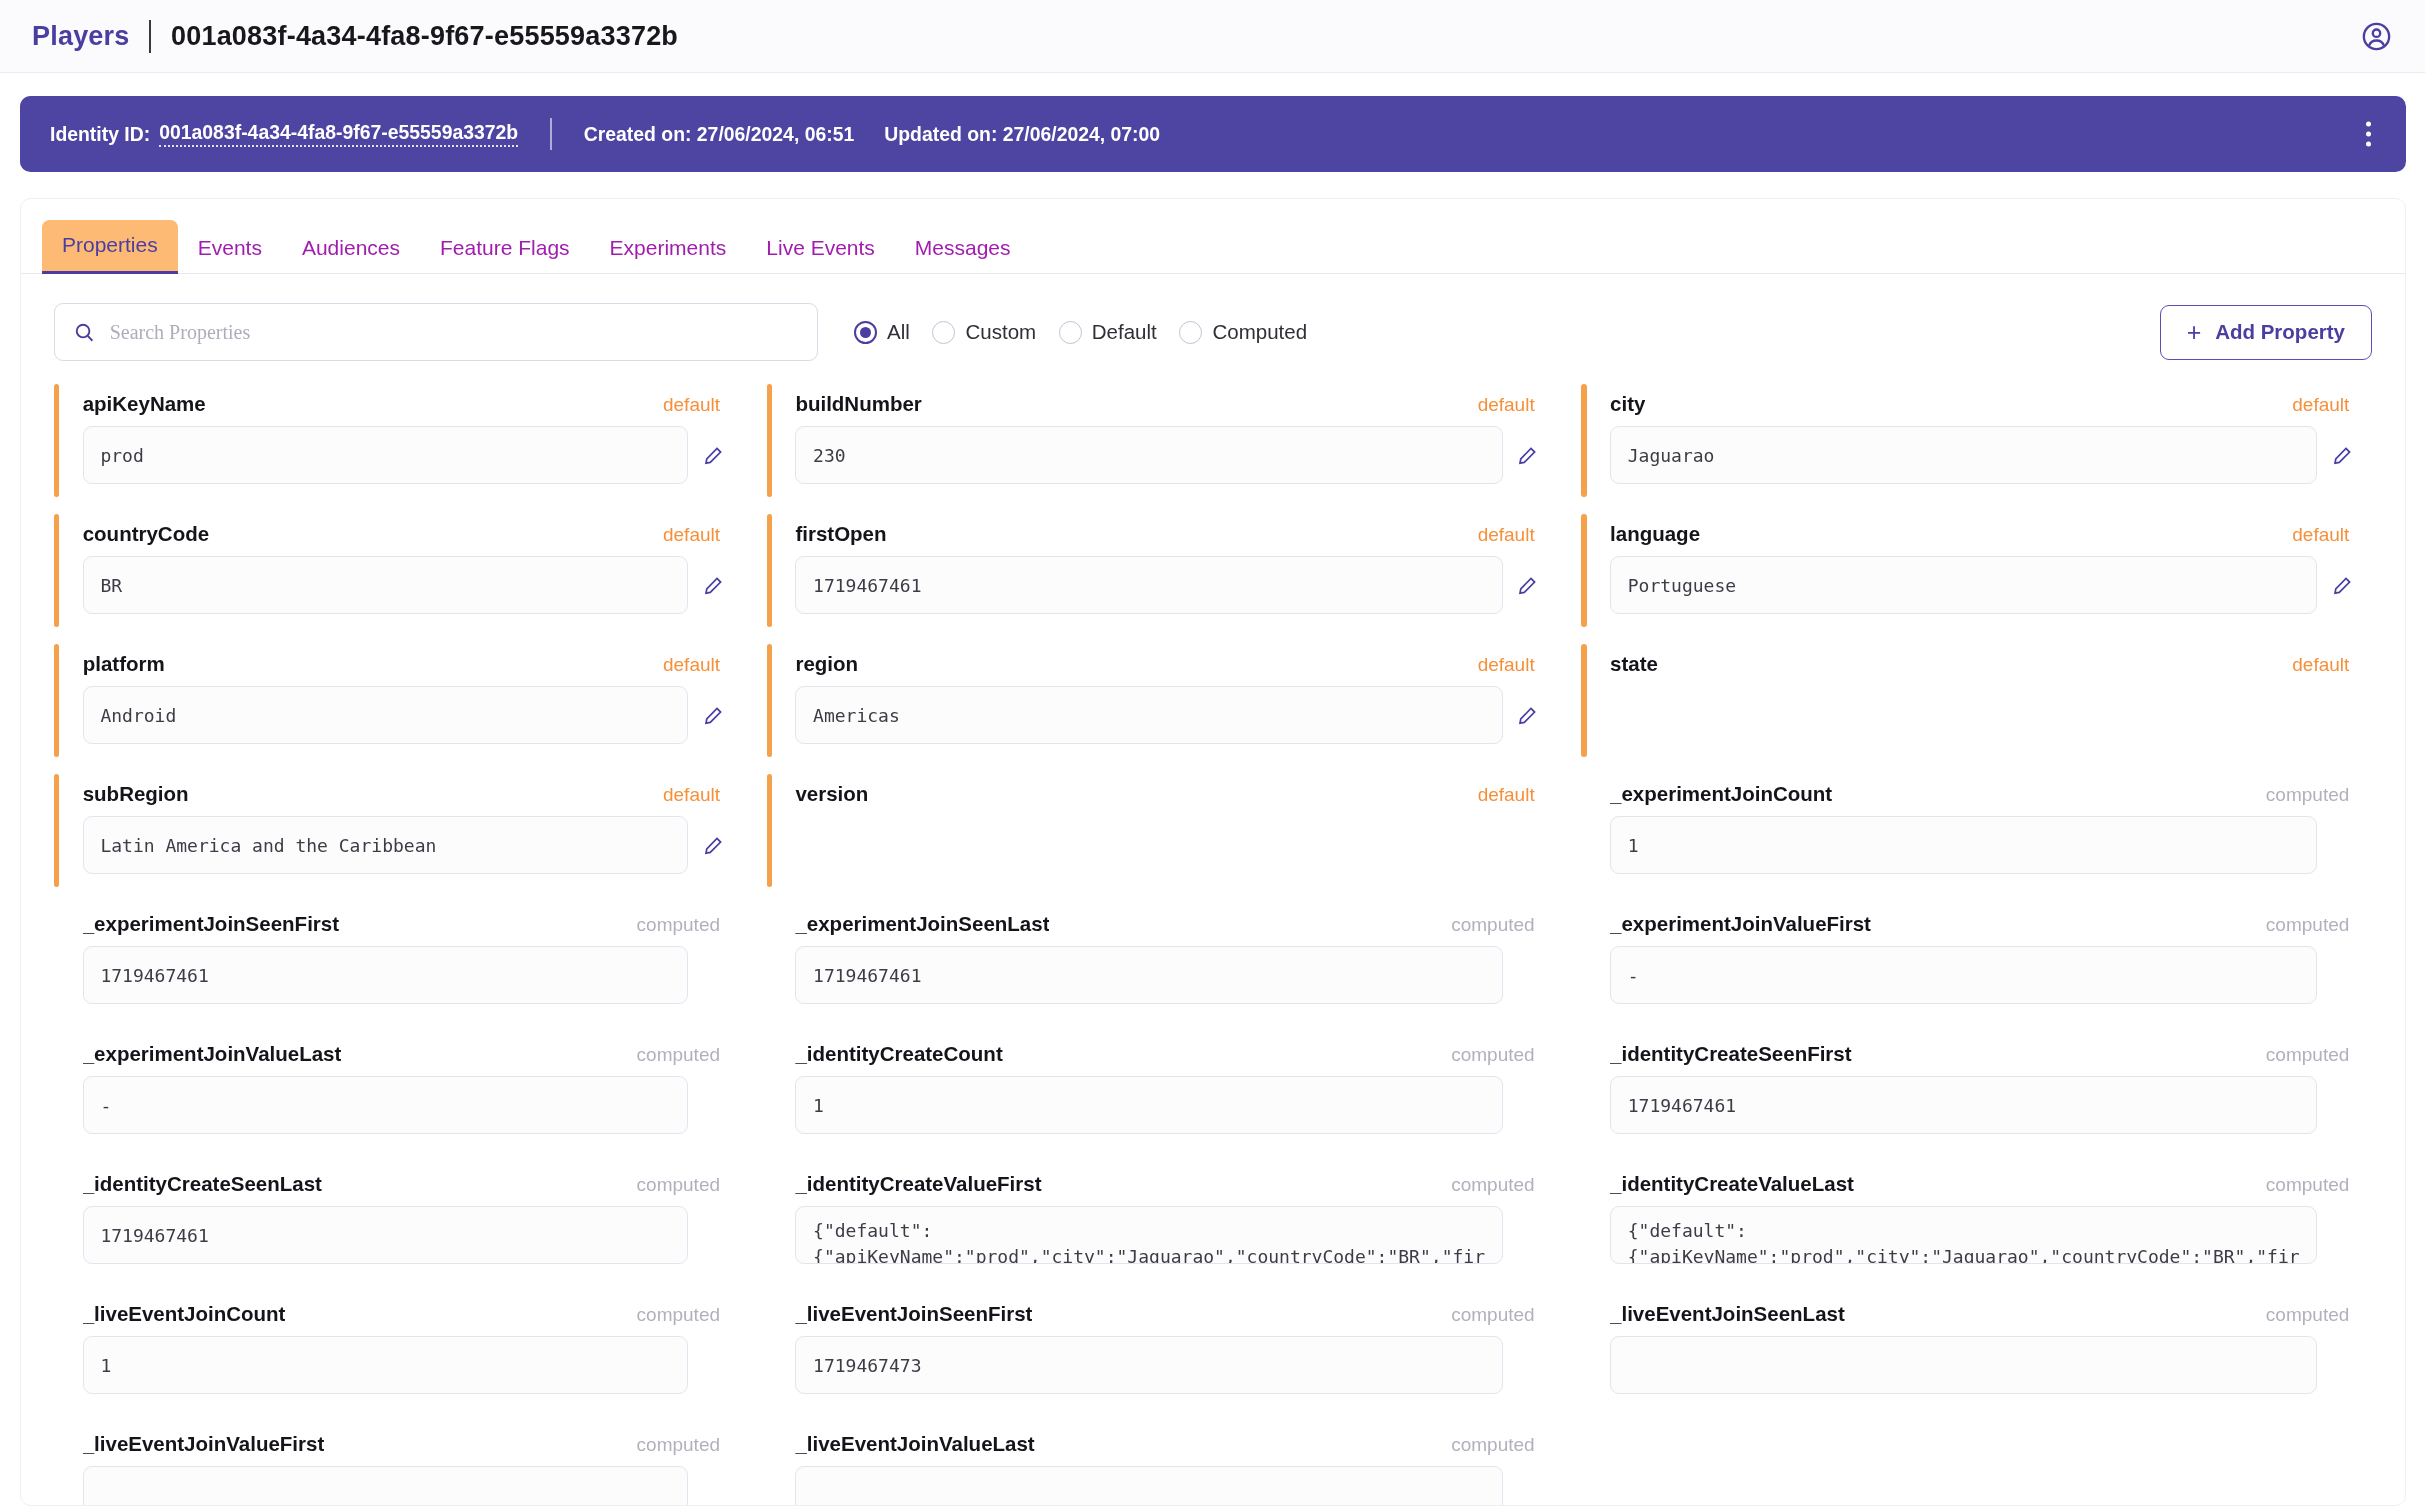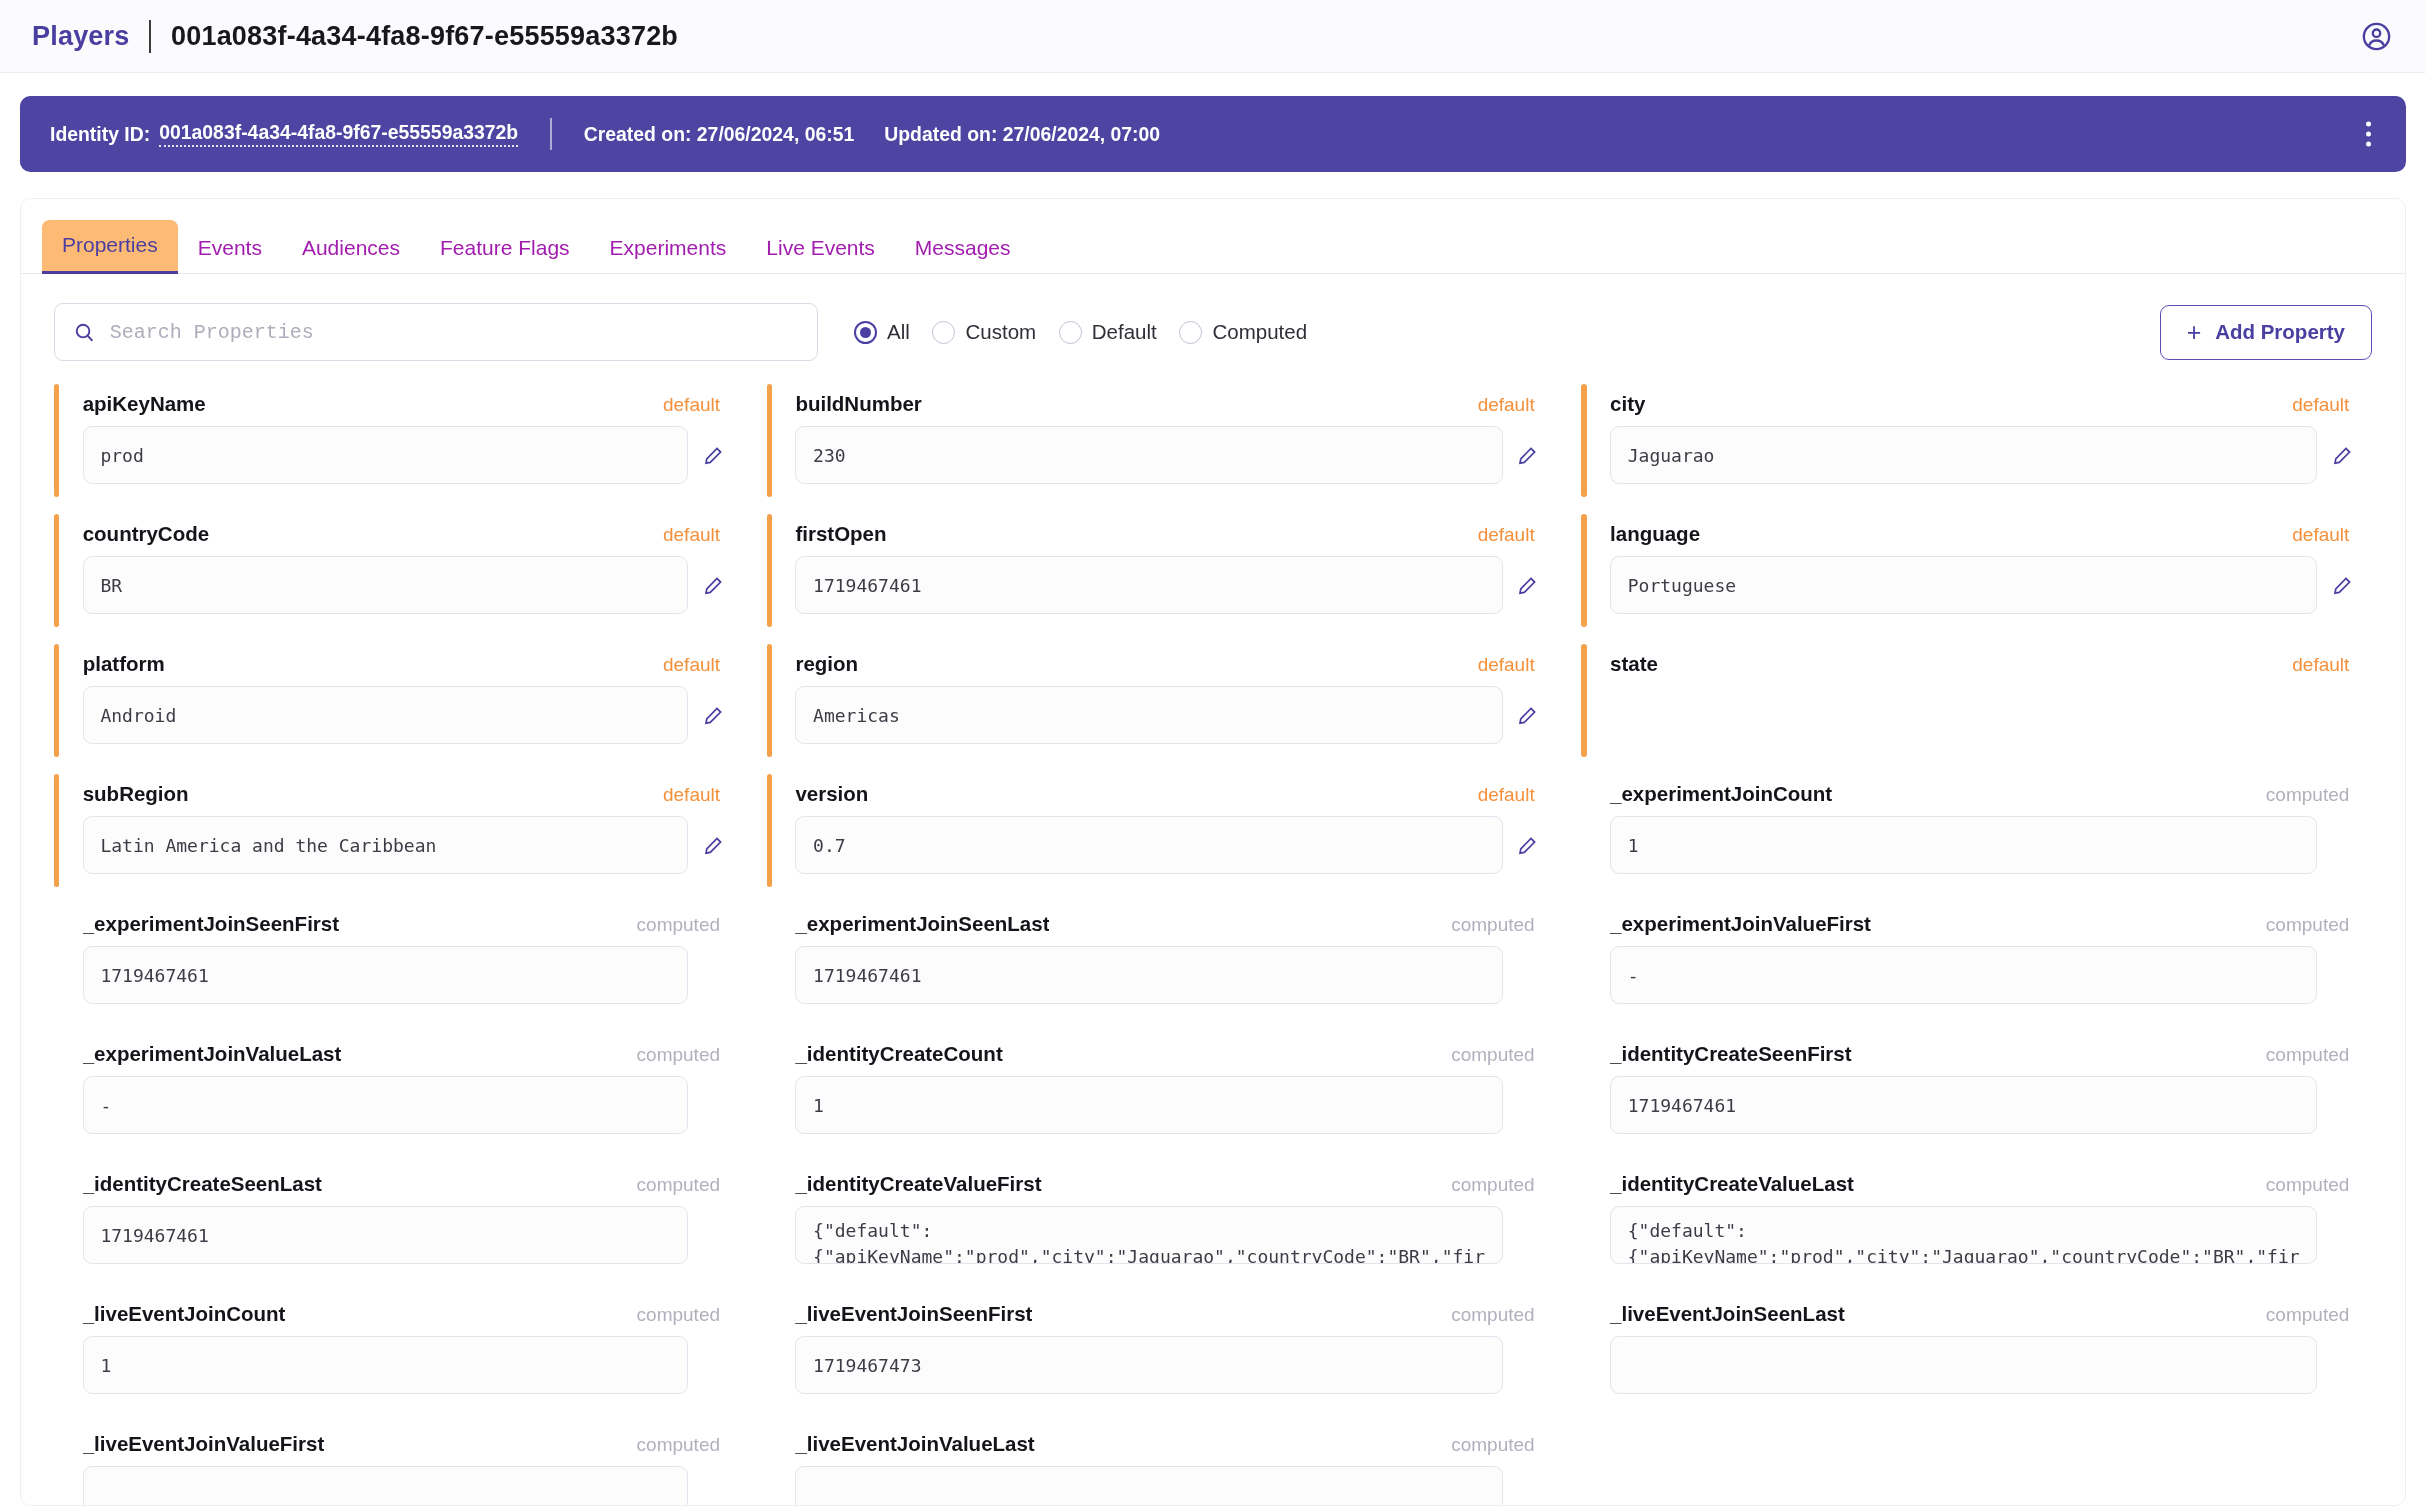"Search Properties" .search-input { font-family: Liberation Mono, monospace -> Liberation Serif, serif }
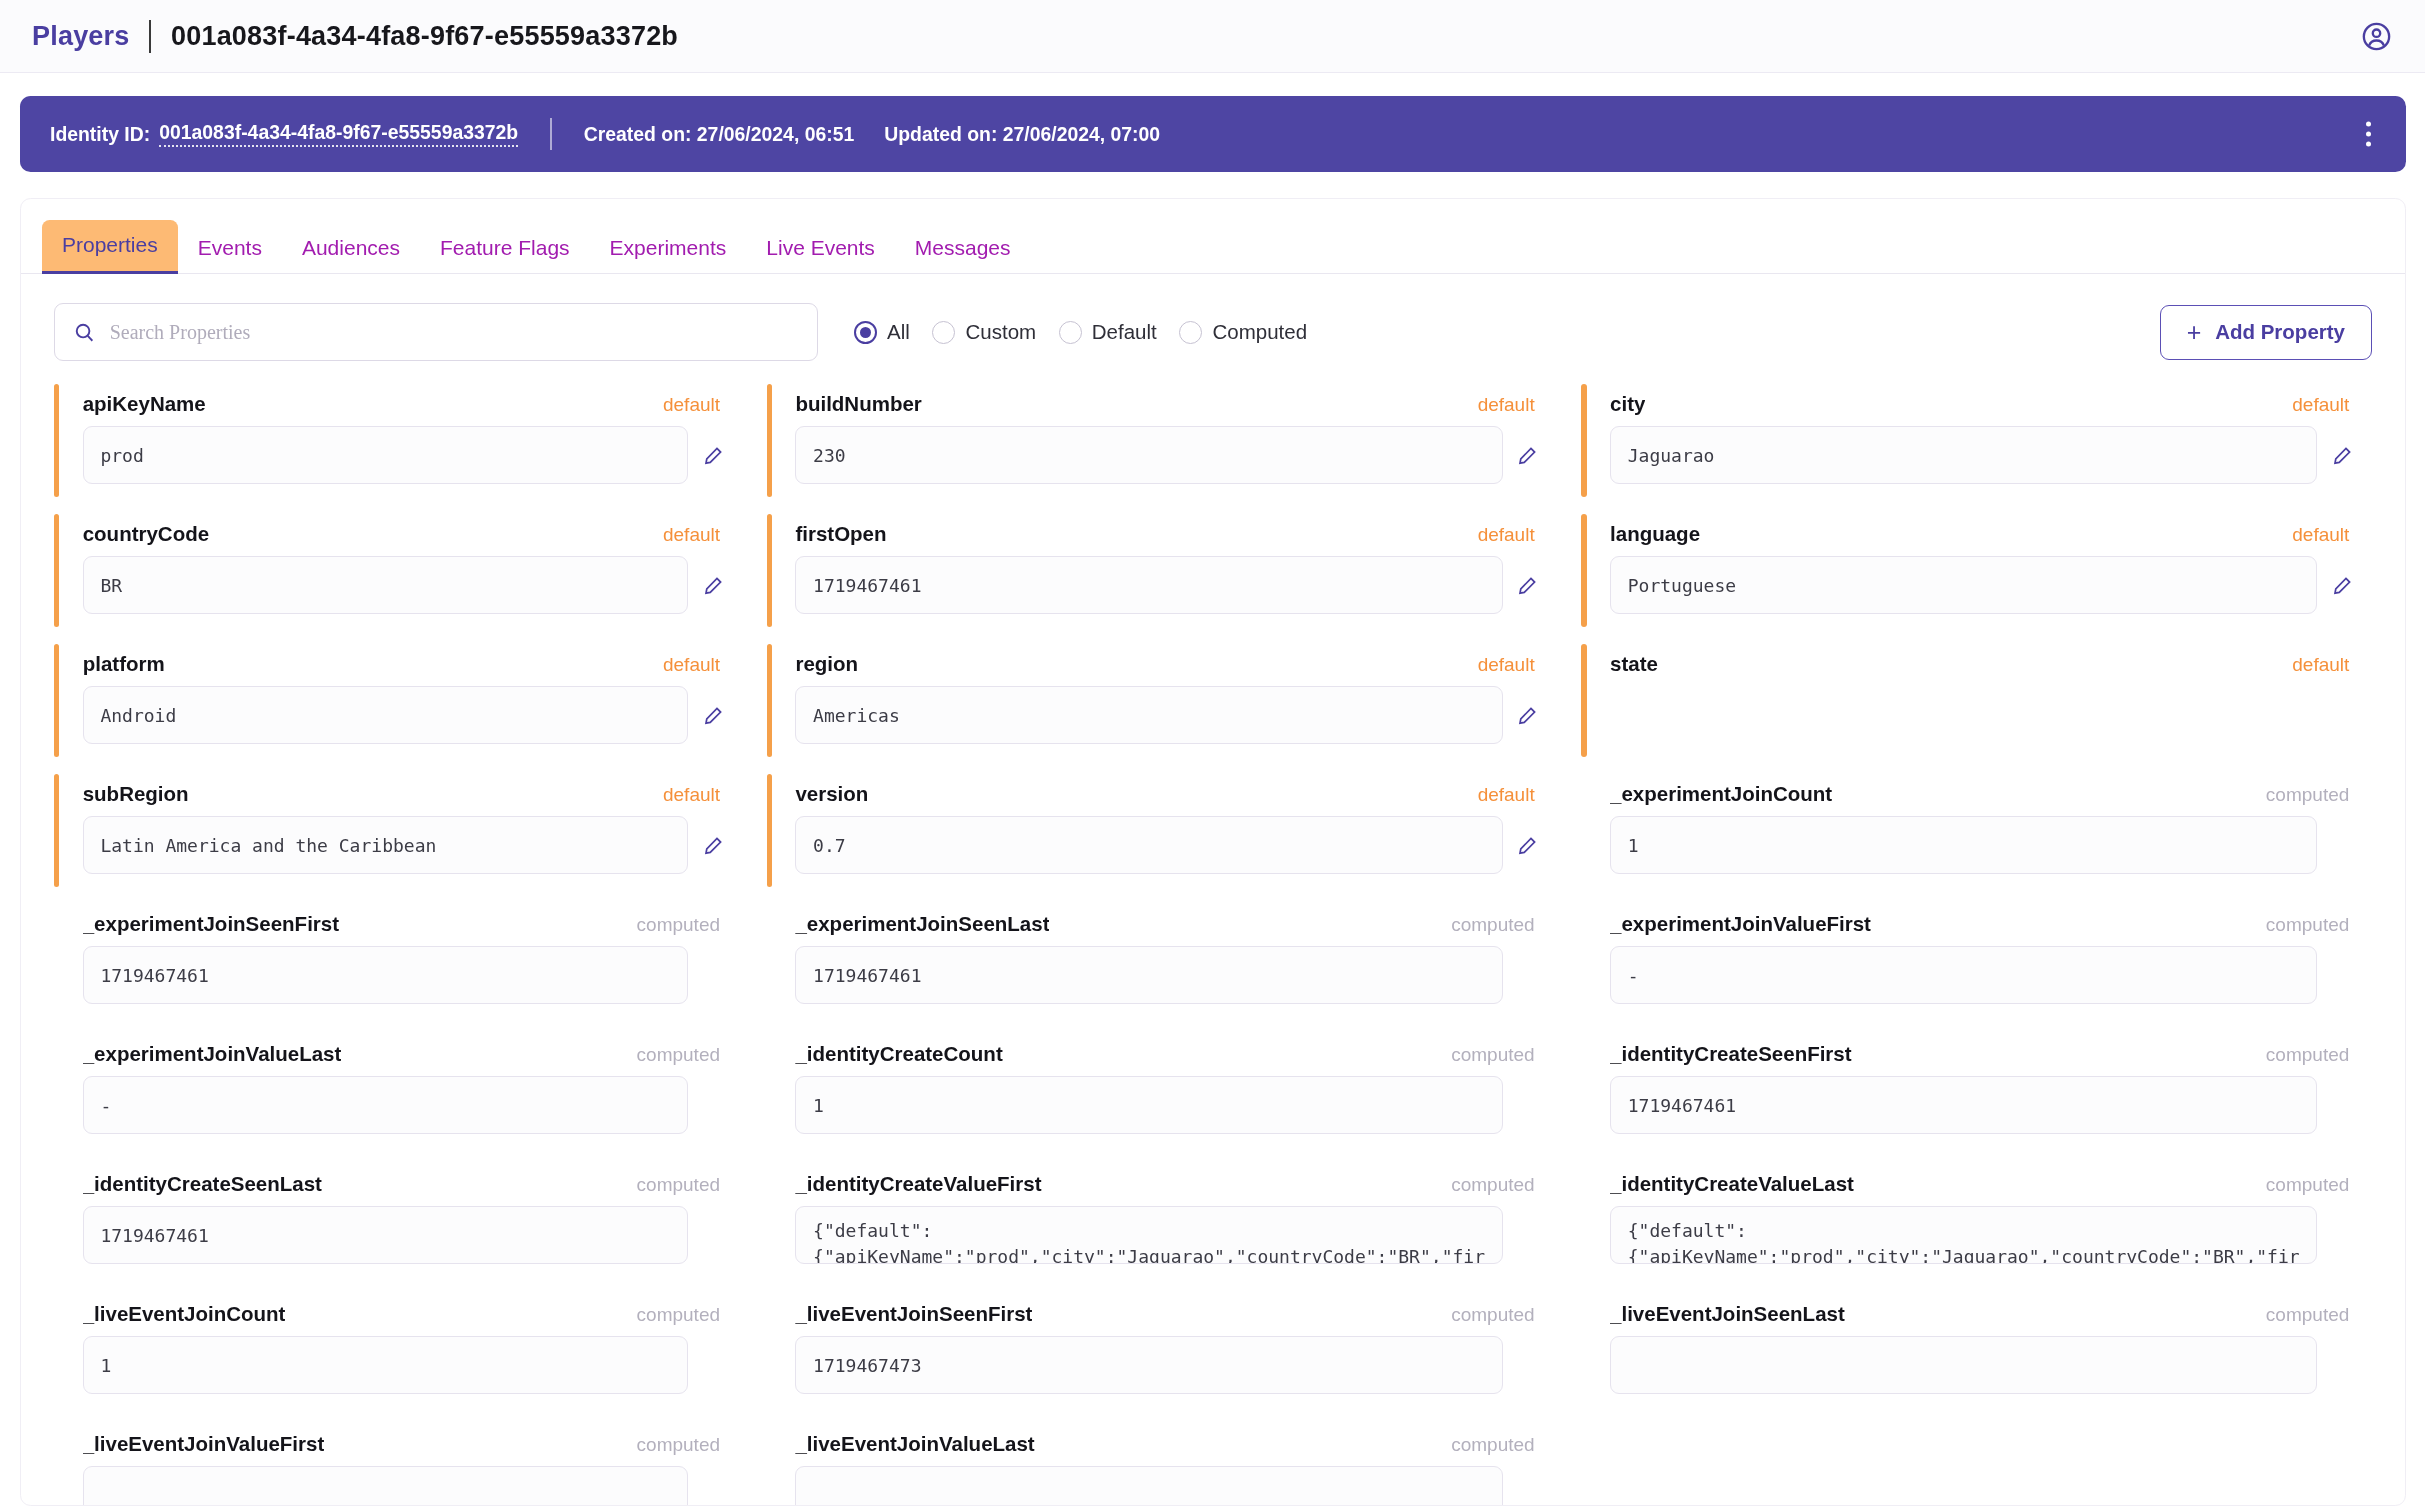"0.7" div.value-row { html: <div> <div> <div>0.7</div> </div> <span> <svg> <path></path> </svg> </span> </div> -> none }
